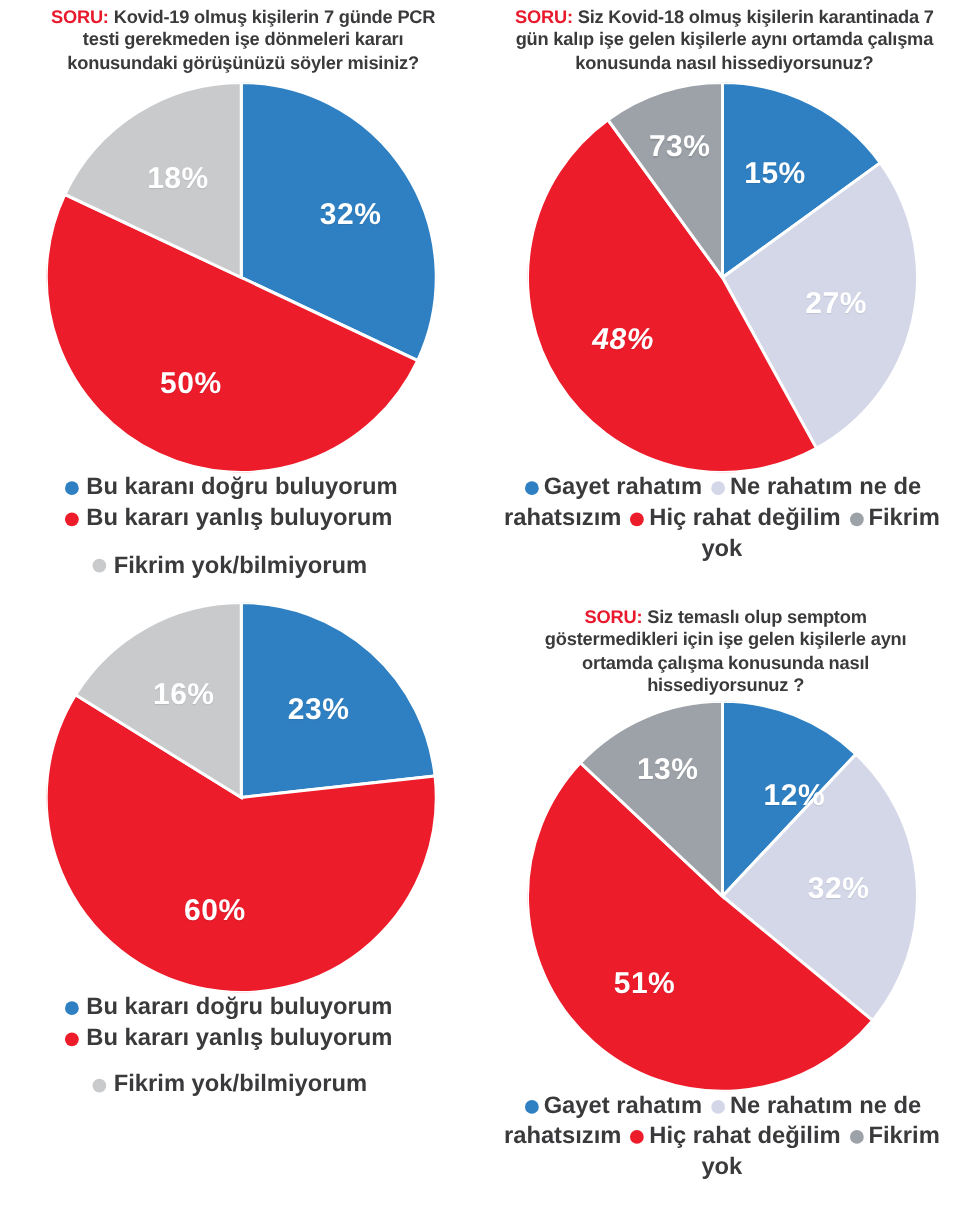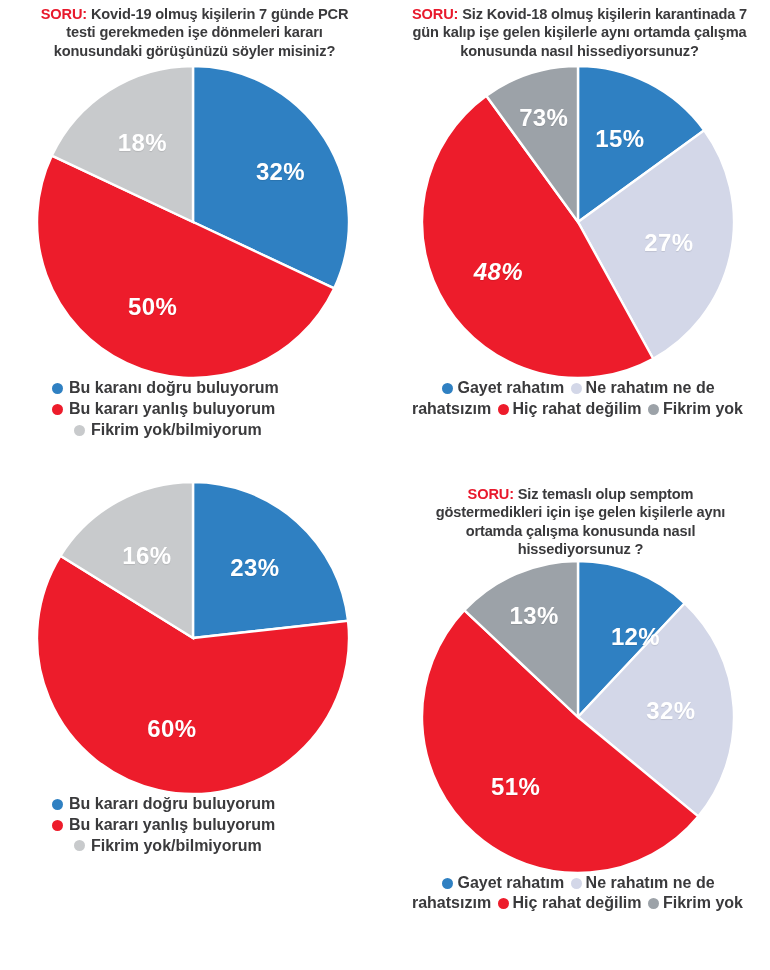"Bu karanı doğru buluyorum" .legend { font-size: 16px -> 19px }
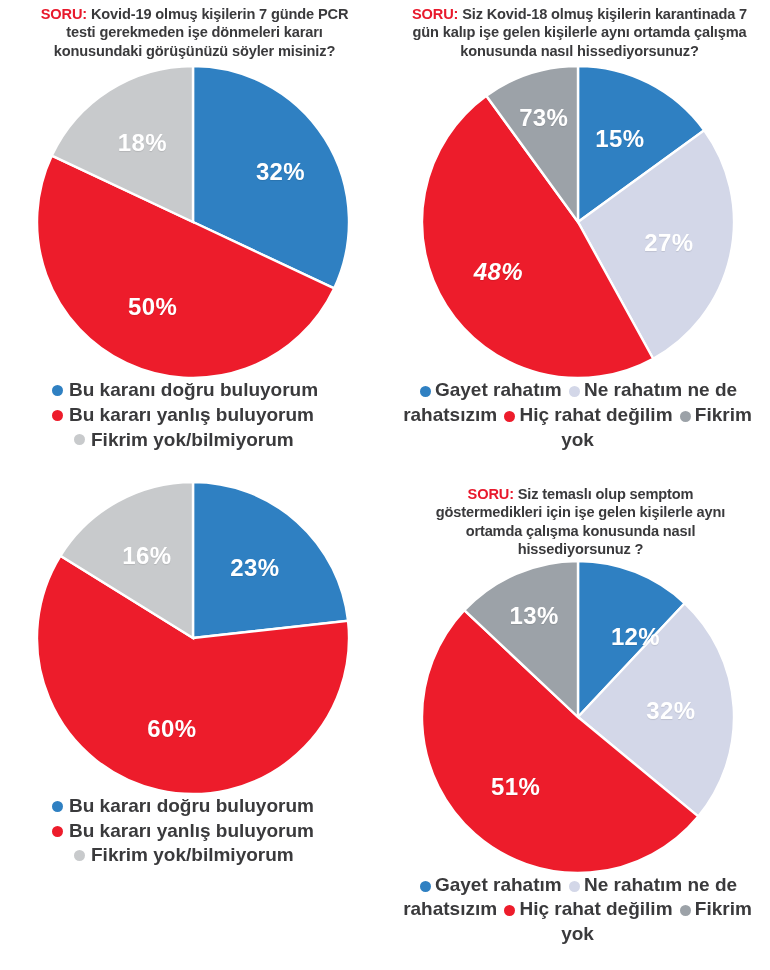"Fikrim yok/bilmiyorum" .legend.rows .legend-row.indent { margin-top: none -> 13px }
